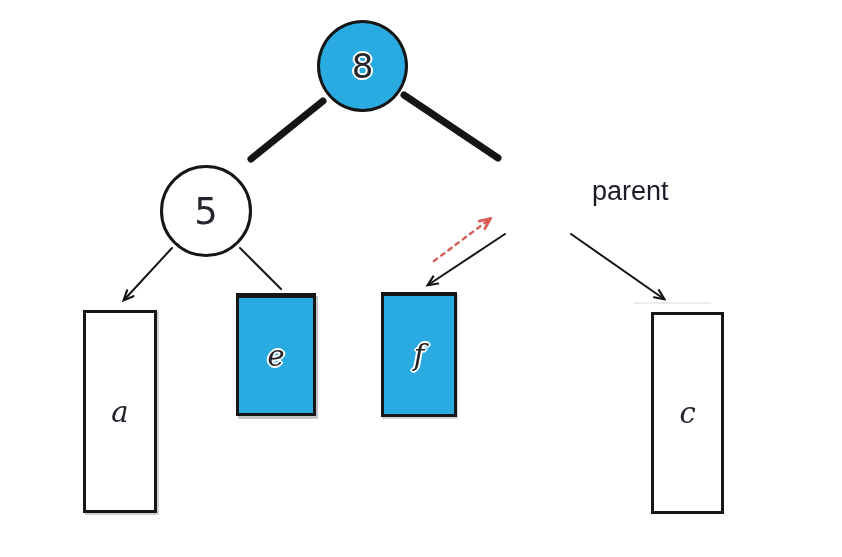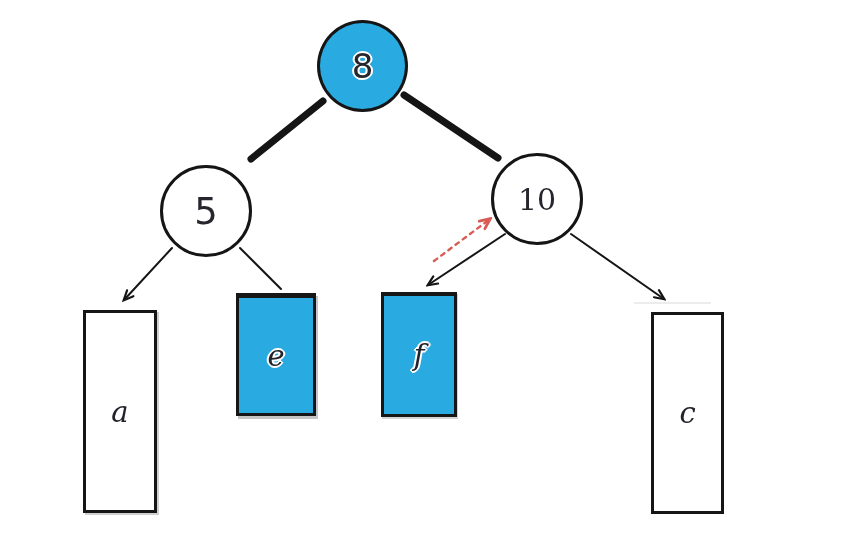"10" div.circle { html: <div> <span>10</span> </div> -> none }
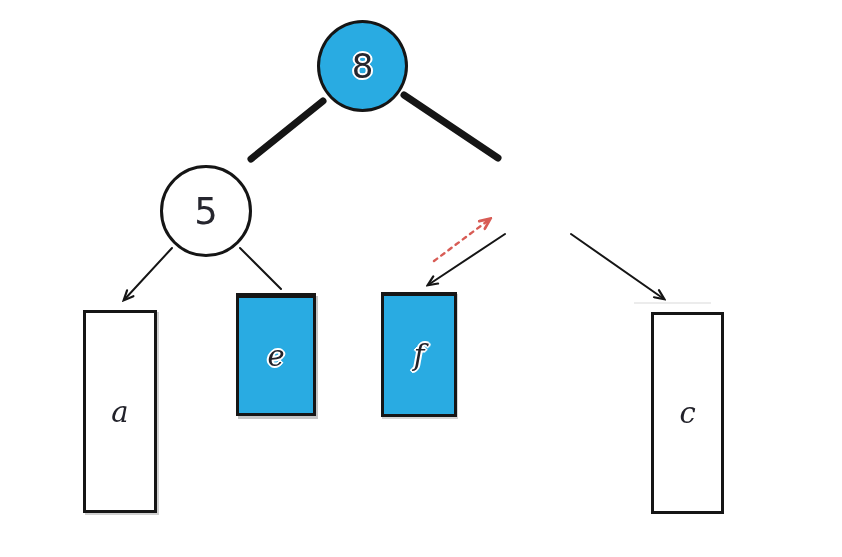"parent" div.annotation { html: none -> <div>parent</div> }
